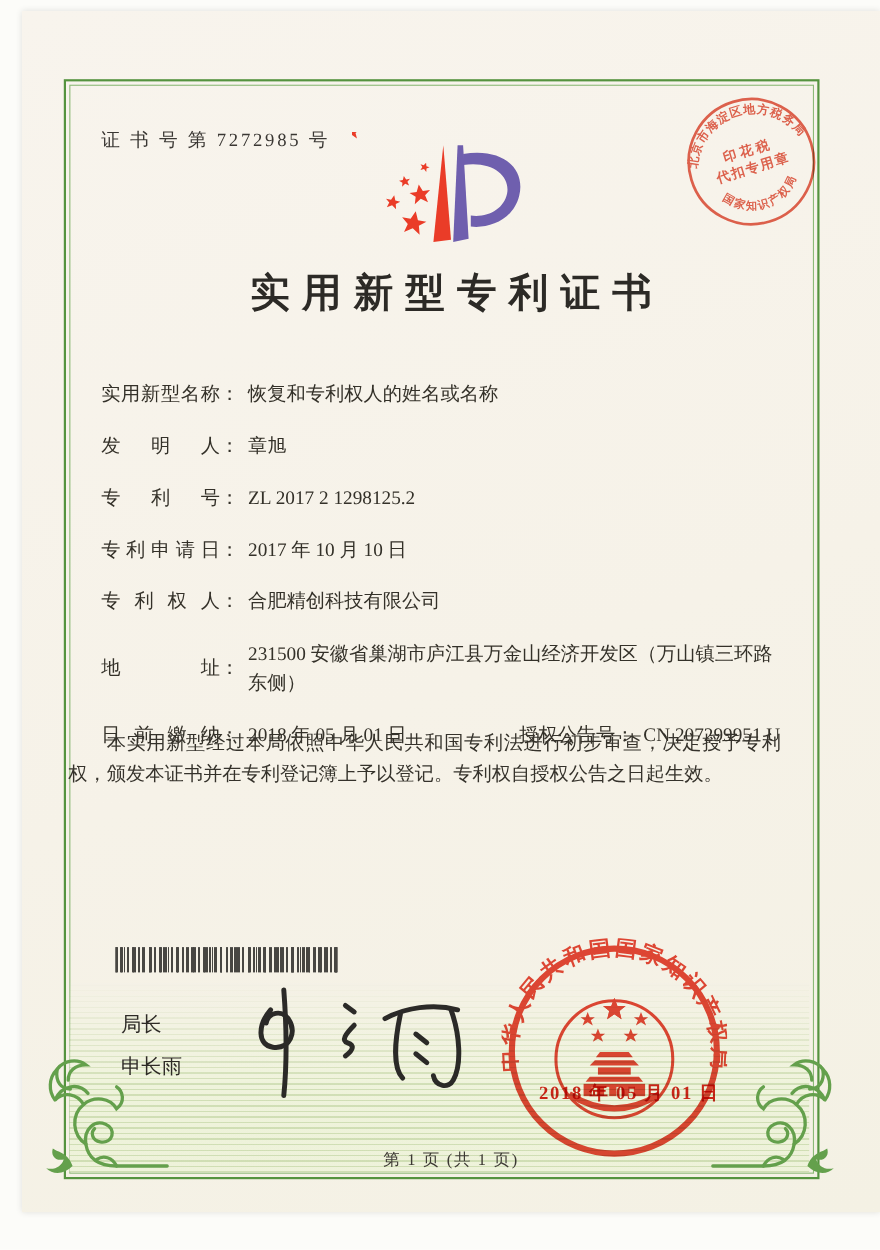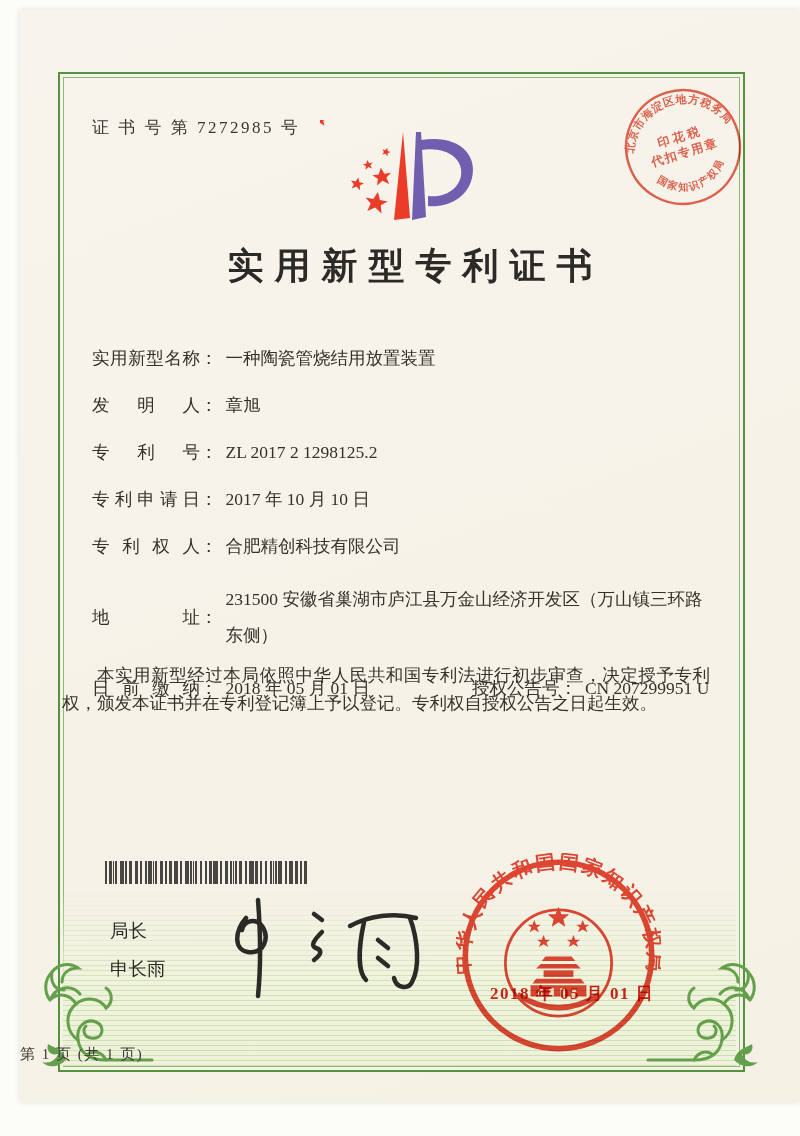"一种陶瓷管烧结用放置装置" span.fvalue { text: 一种陶瓷管烧结用放置装置 -> 恢复和专利权人的姓名或名称 }
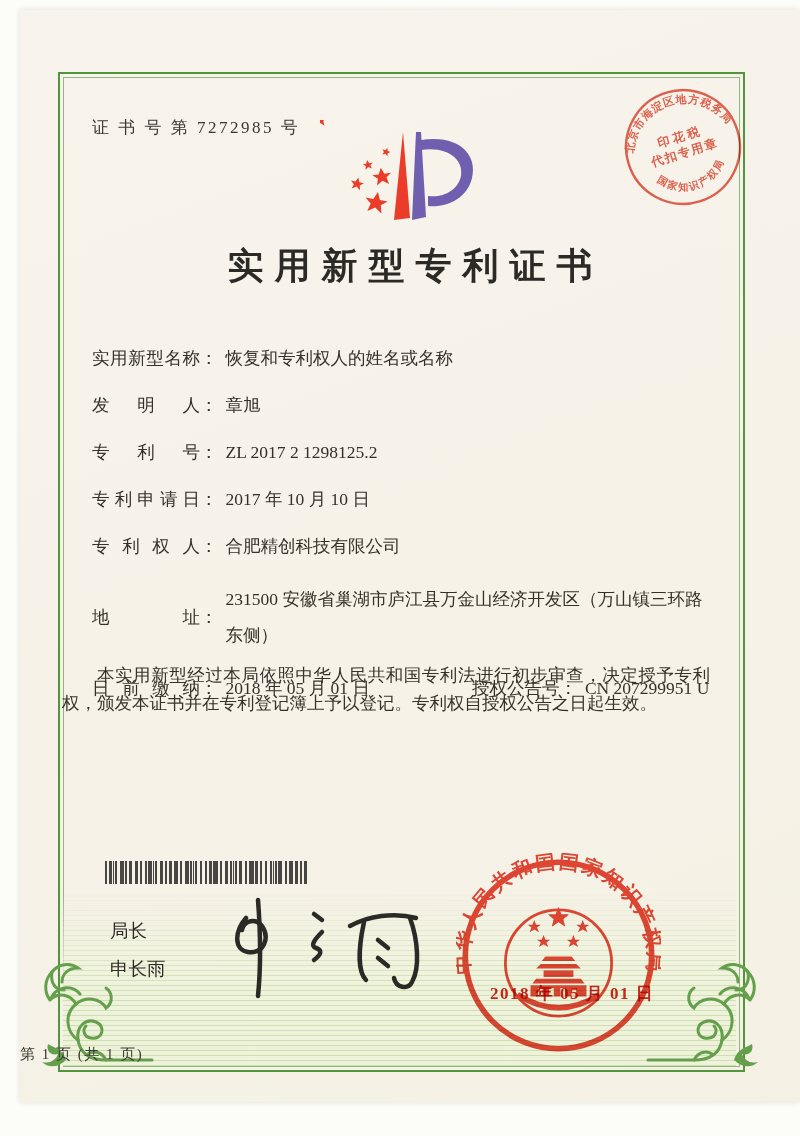"231500 安徽省巢湖市庐江县万金山经济开发区（万山镇三环路东侧）" .frow.address .fvalue { line-height: 36px -> 26px }
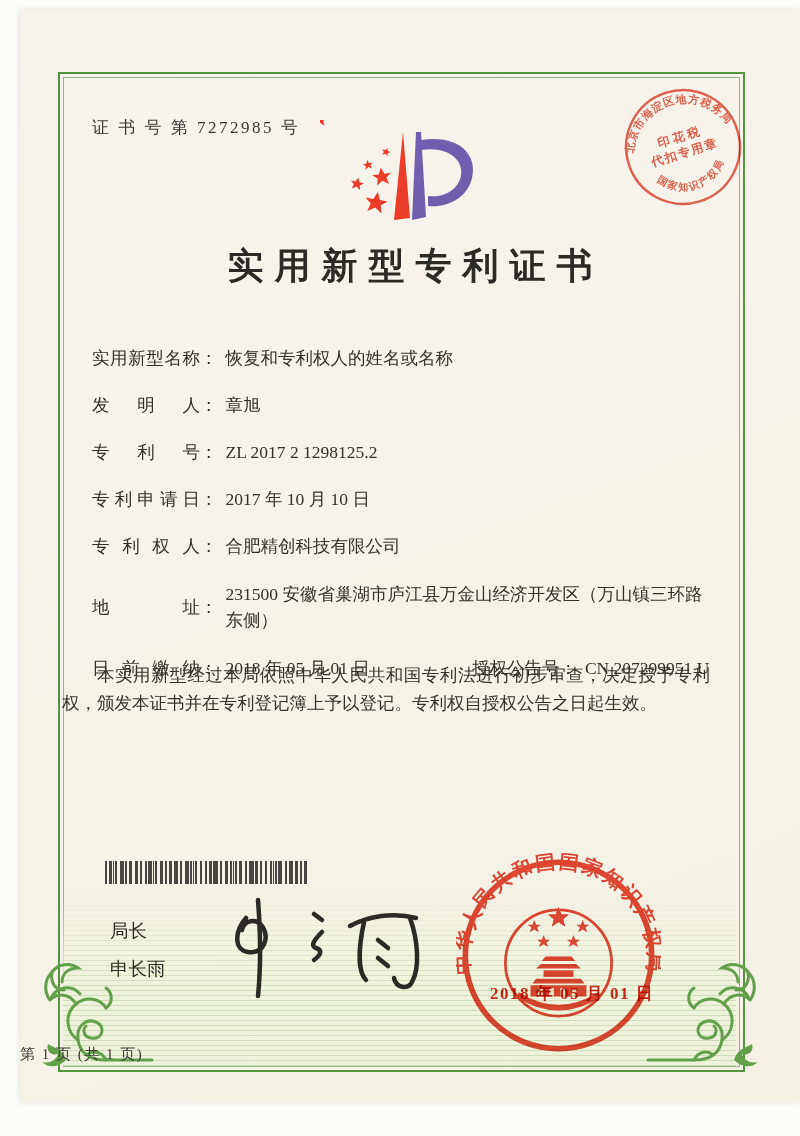"第 1 页 (共 1" .page-footer { text-align: left -> center }
